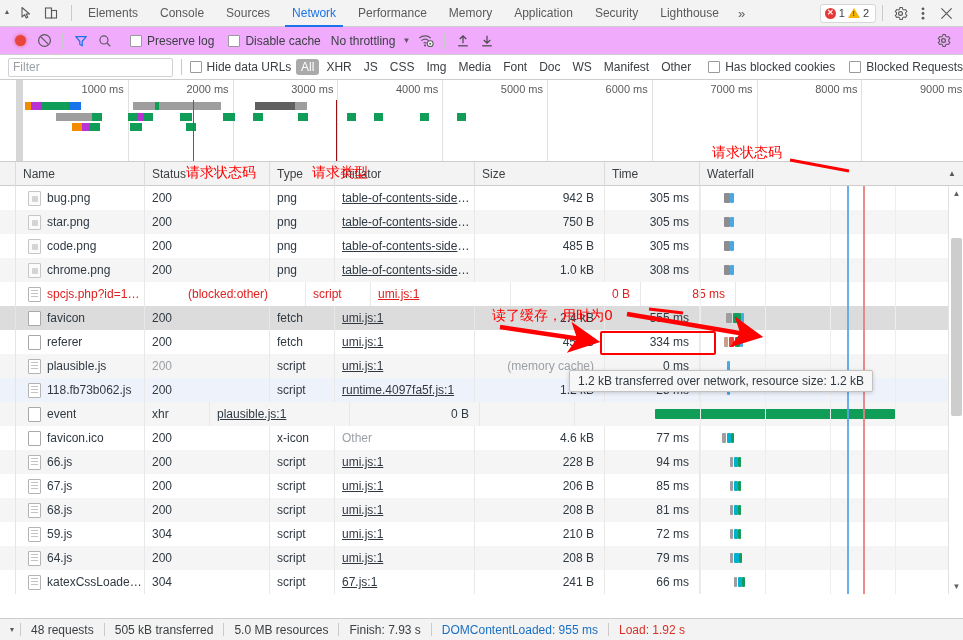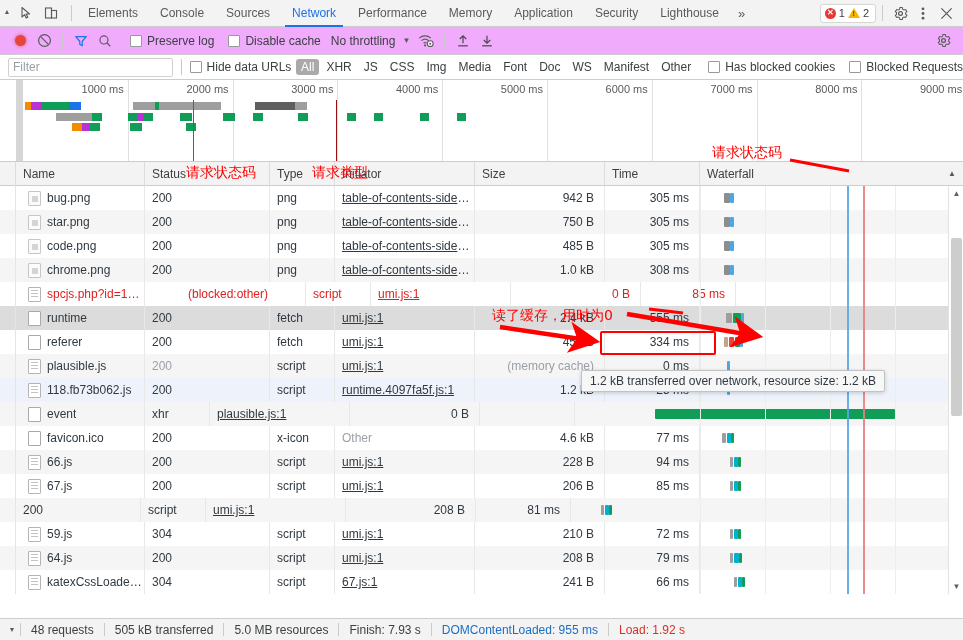"runtime" span { text: runtime -> favicon }
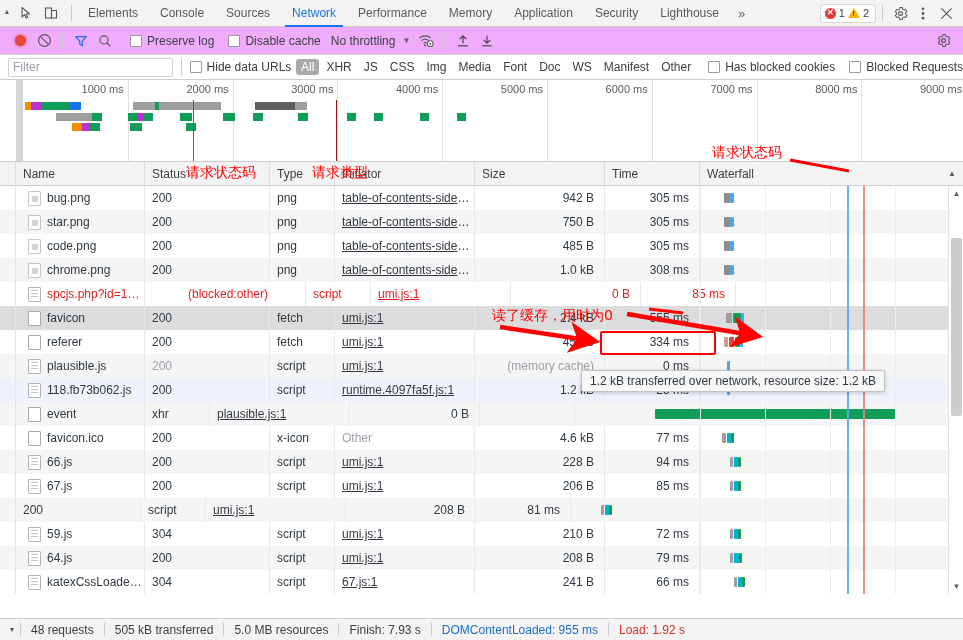"1.2 kB transferred over network," div.tooltip { left: 581px -> 569px }
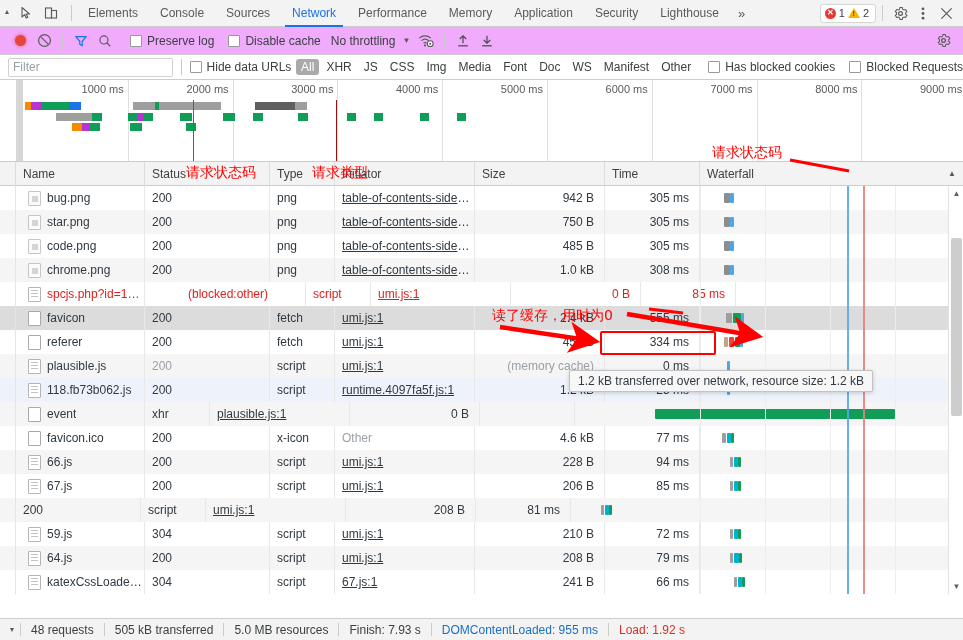"68.js" div.cell { html: none -> <div> <span></span> <span>68.js</span> </div> }
